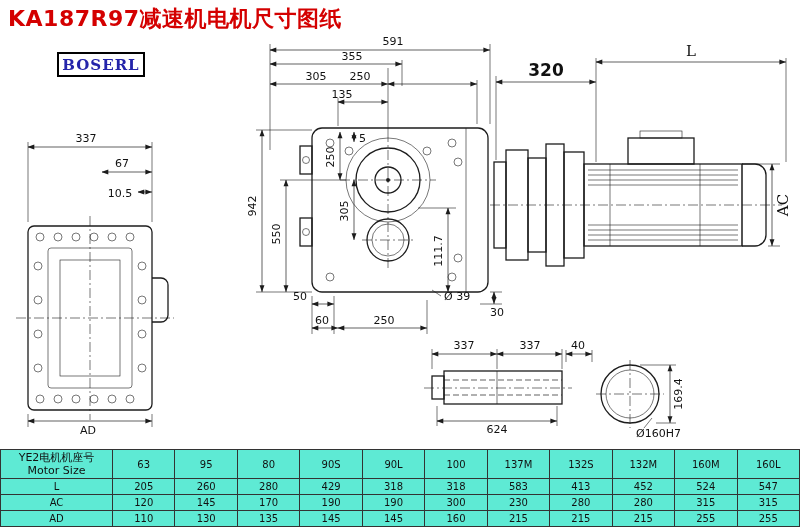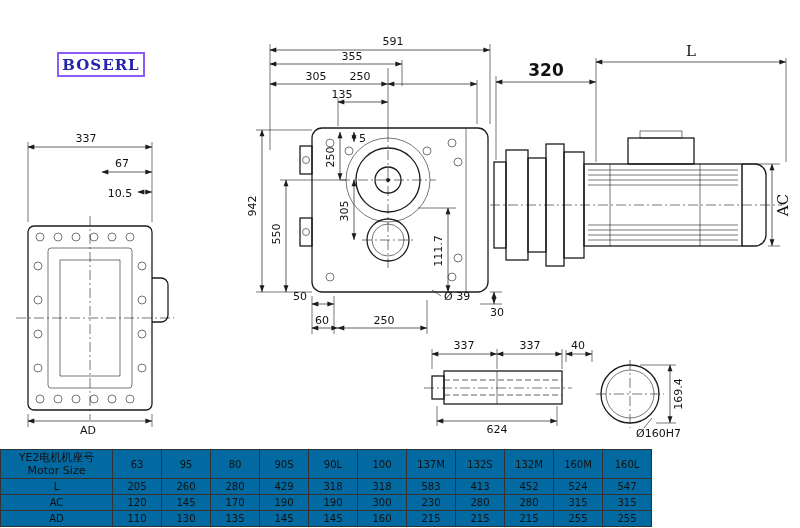"KA187R97减速机电机尺寸图纸" h1.page-title { html: none -> <h1>KA187R97减速机电机尺寸图纸</h1> }
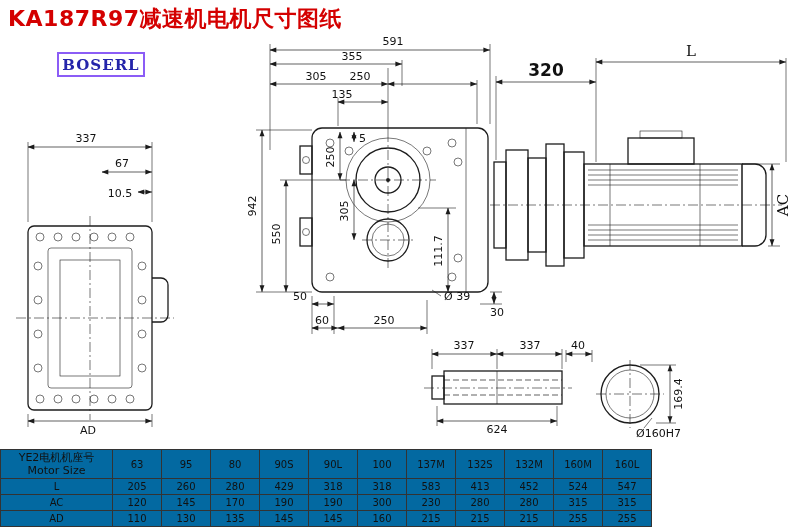"BOSERL" .logo-box { border: 2px solid #8b5cf6 -> 2px solid #000000 }
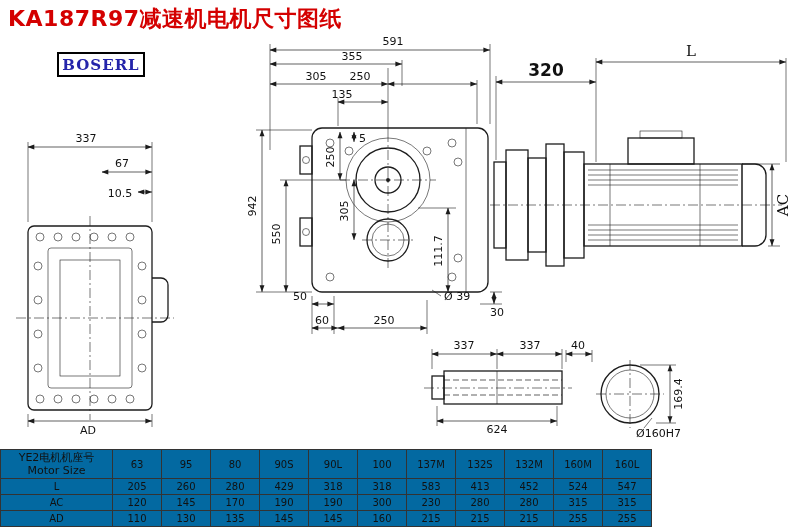"YE2电机机座号" .dim-table { background: #0369a1 -> #5eead4; width: 652px -> 800px }
